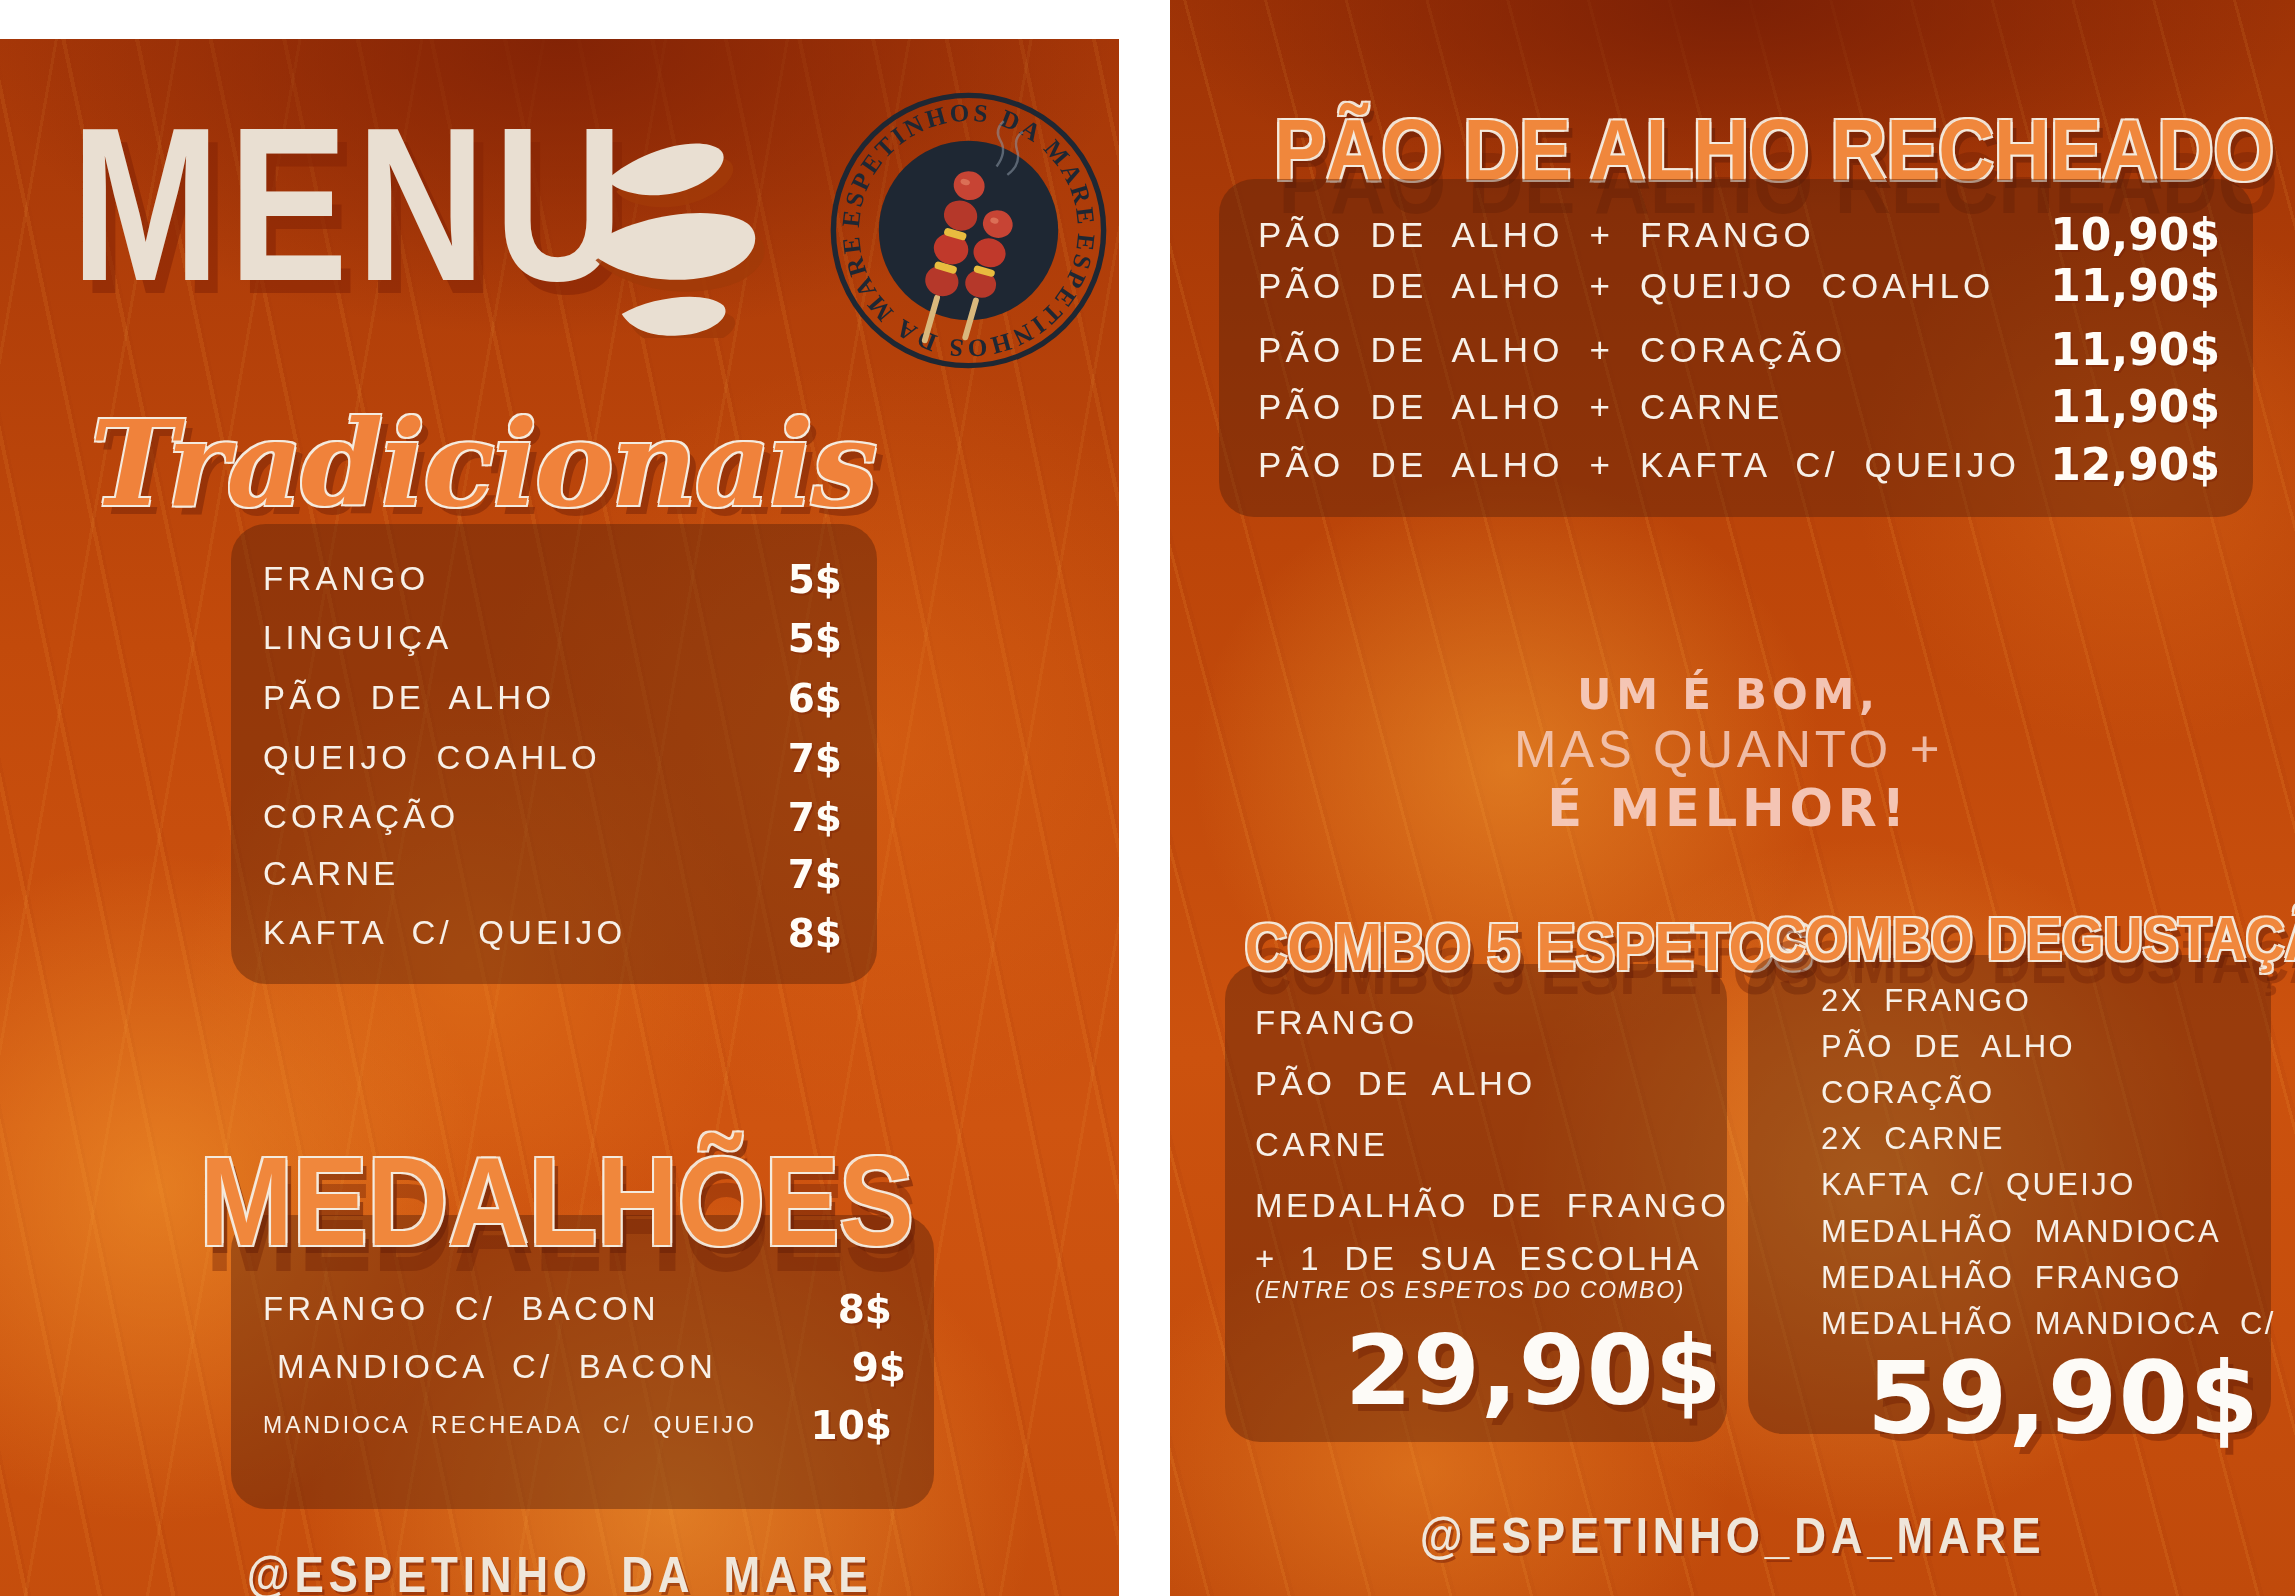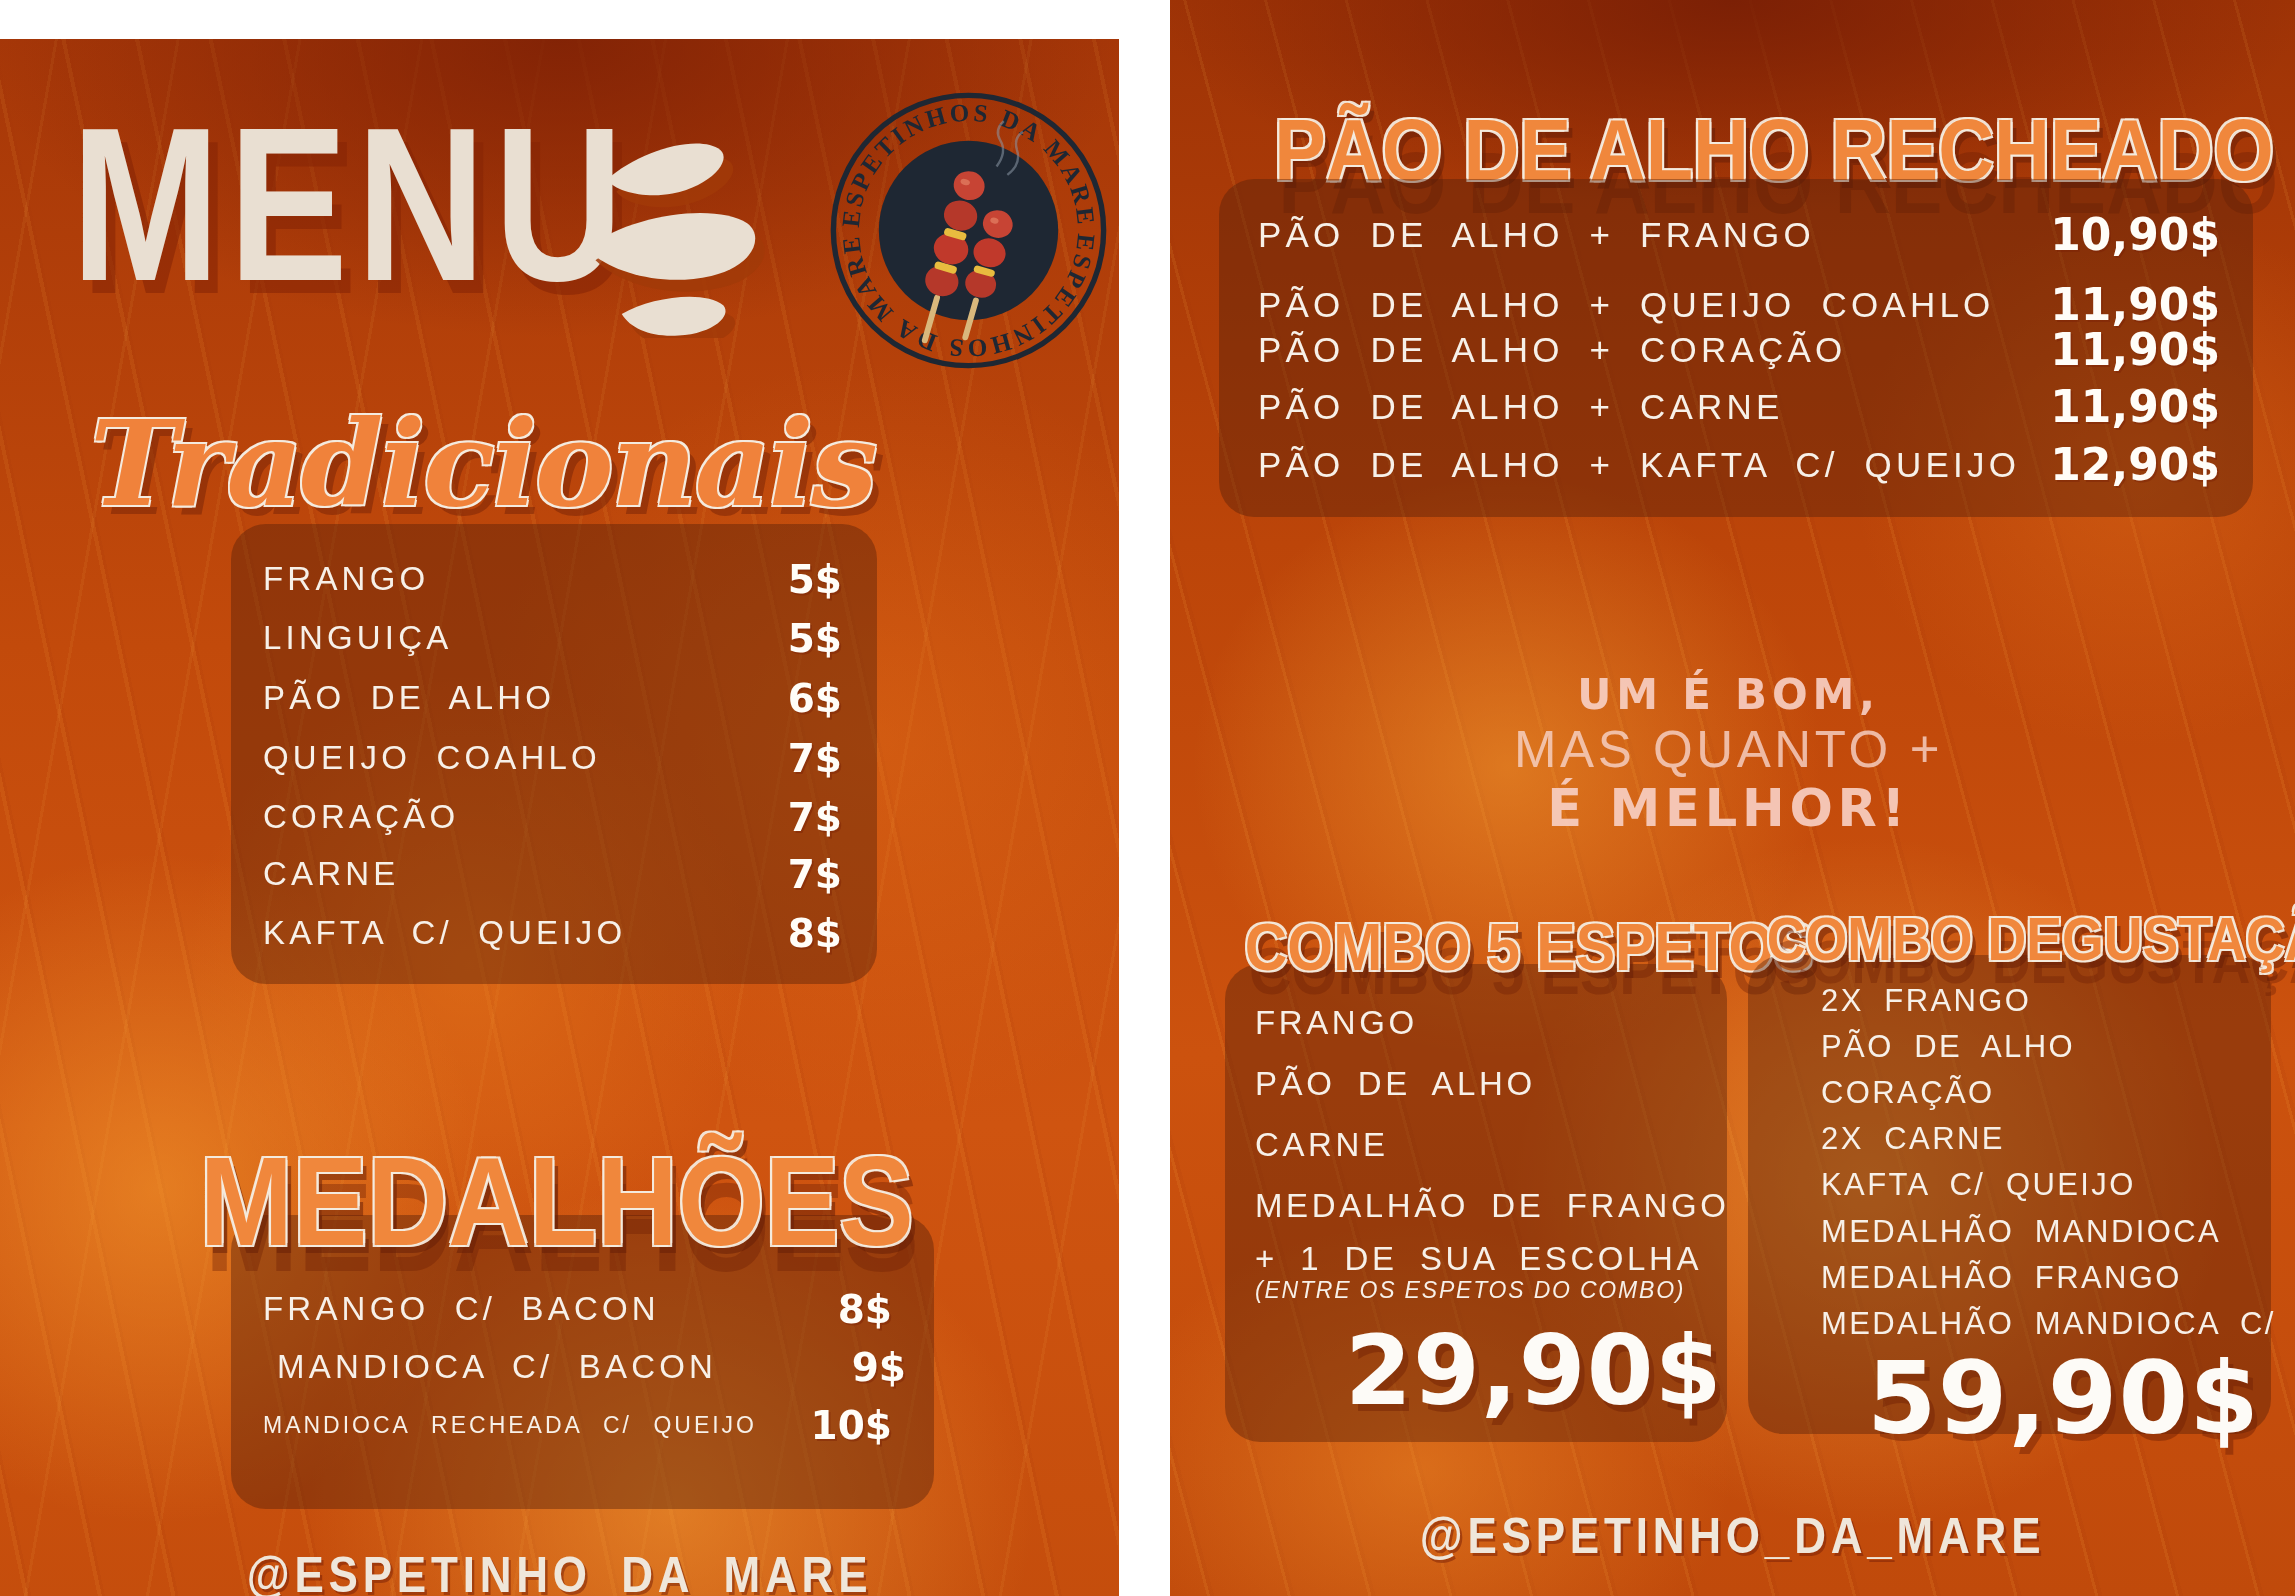"PÃO DE ALHO + QUEIJO" div.row { top: 282px -> 263px }
